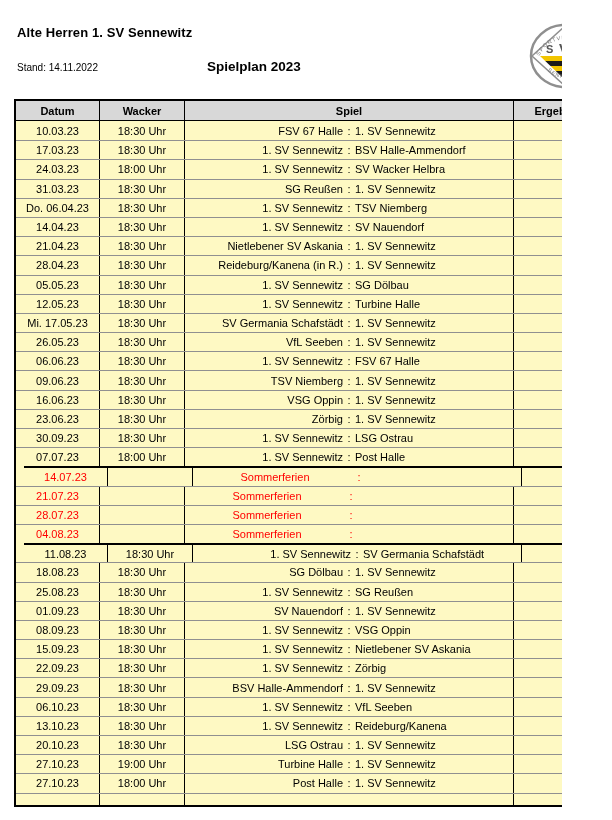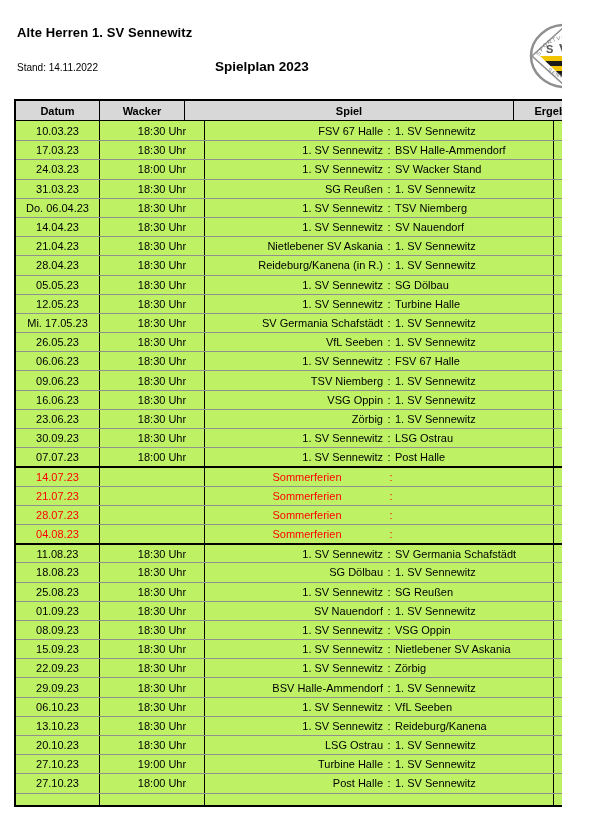"Spielplan 2023" .plan-title { left: 215px -> 207px }
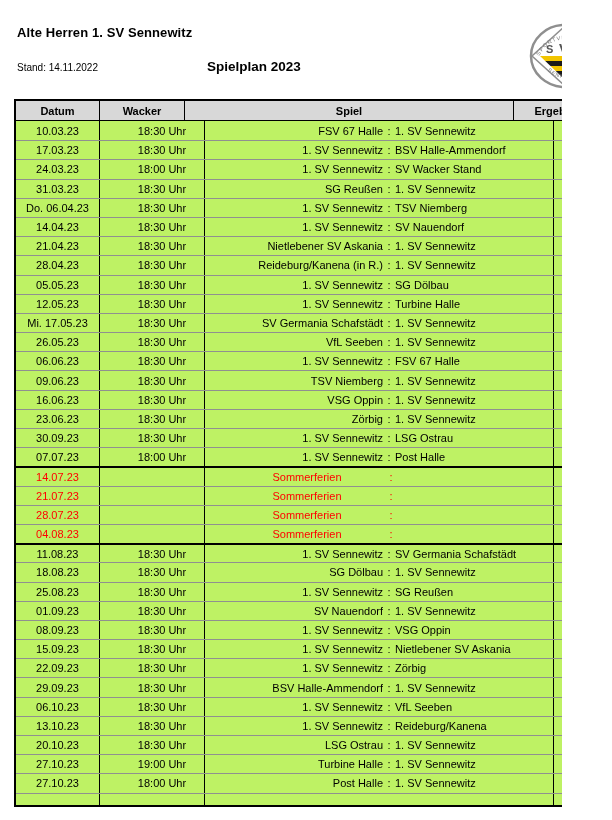"Datum" .tbl { background: #bef264 -> #fef9c3 }
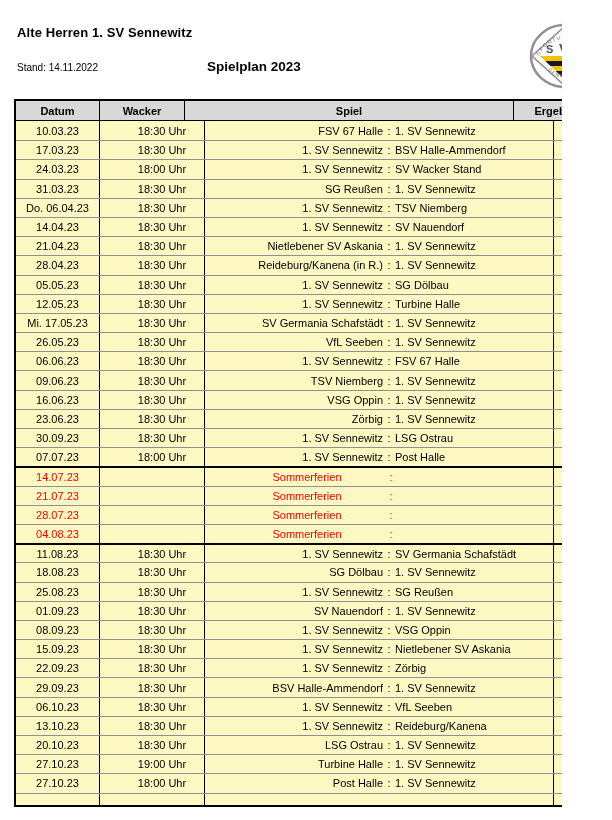"10.03.23" .row { gap: 20px -> none }
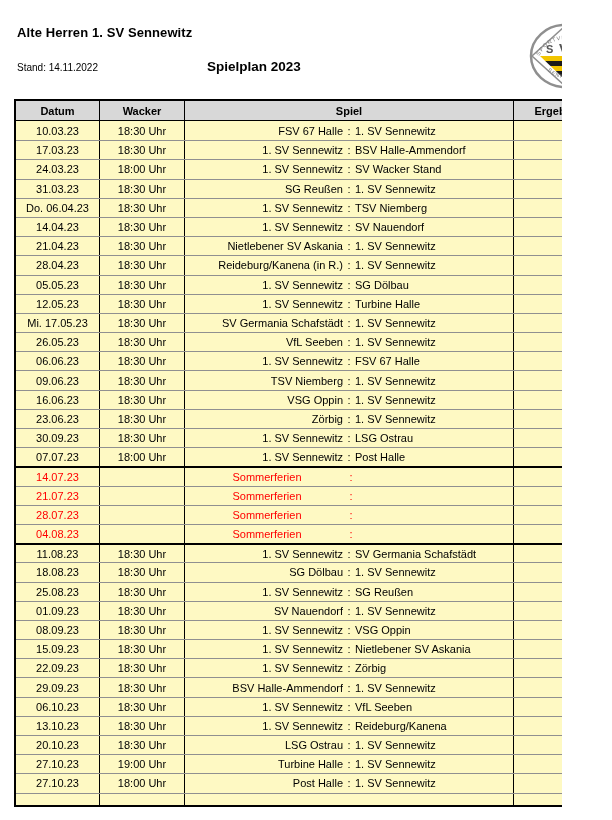"SV Wacker Stand" span.away { text: Stand -> Helbra }
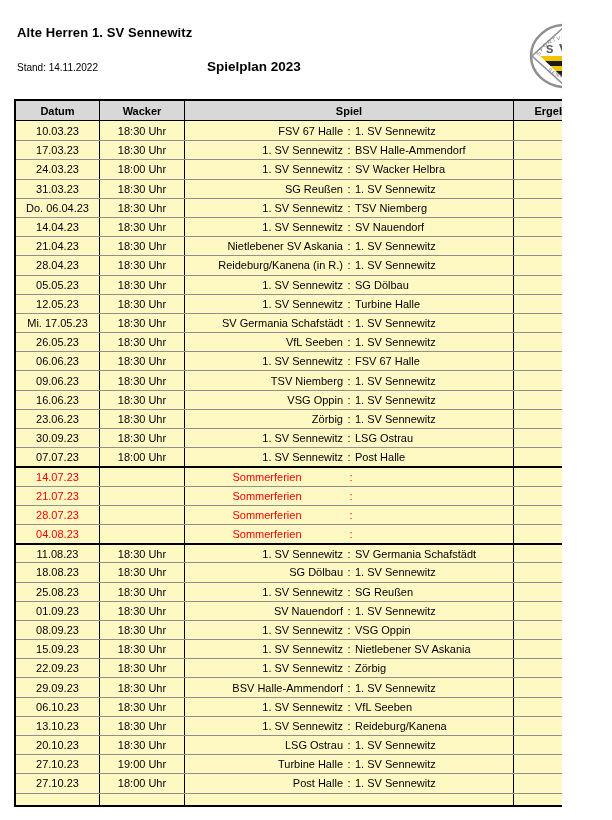"14.07.23" .row.thick-top { margin-left: none -> 8px }
